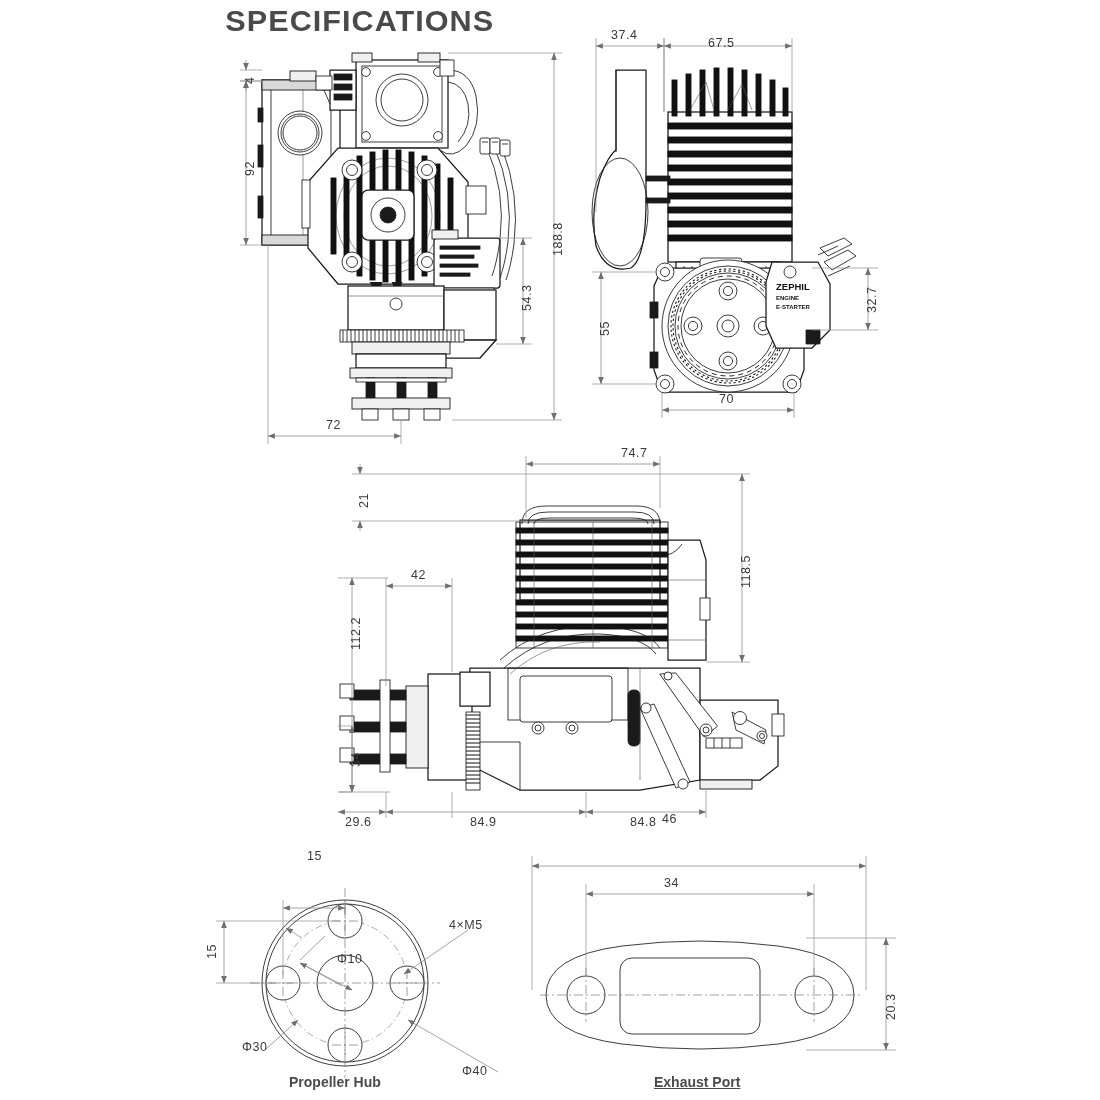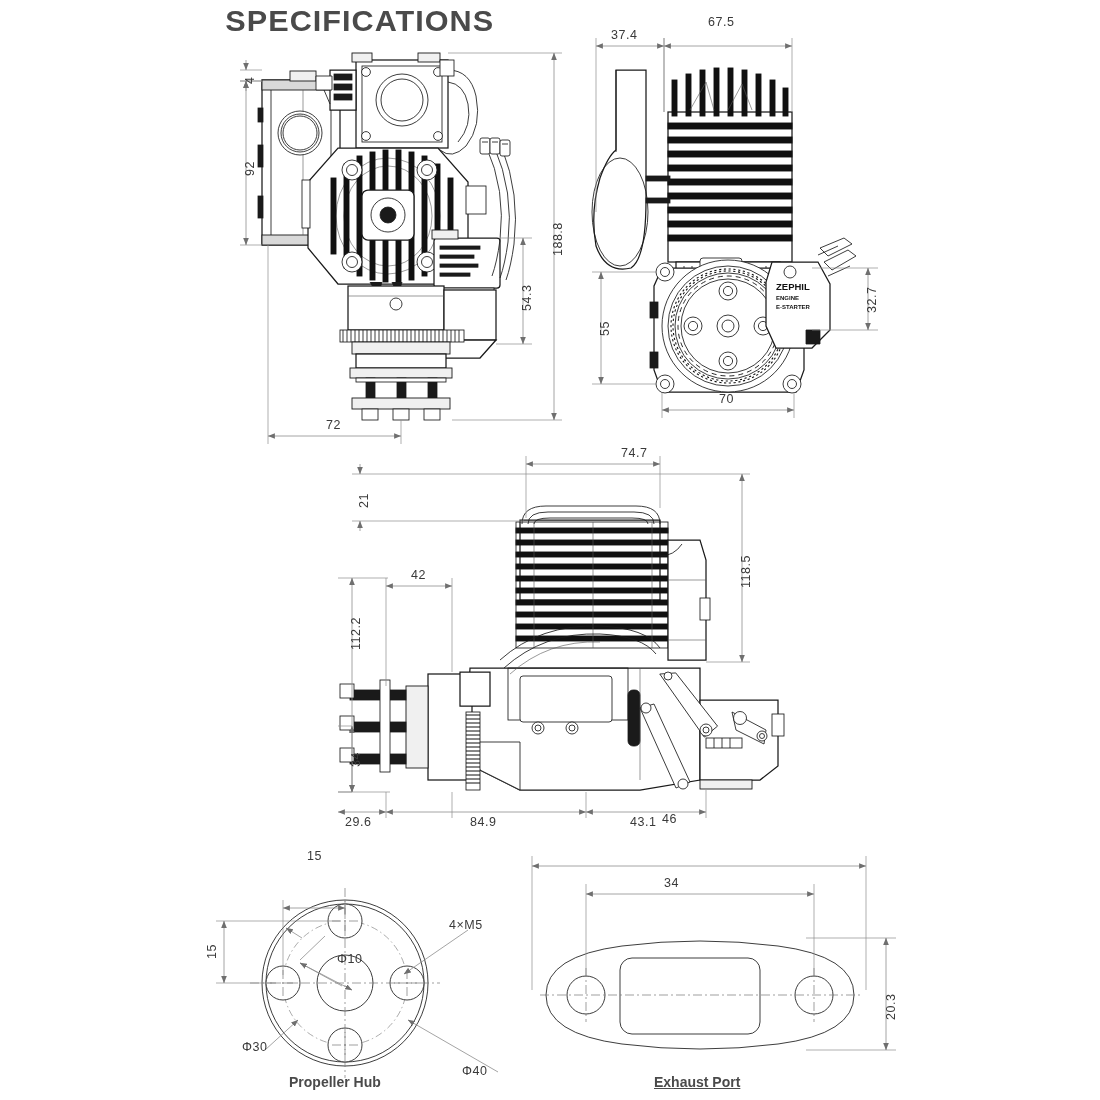"67.5" div.dim { top: 15px -> 36px }
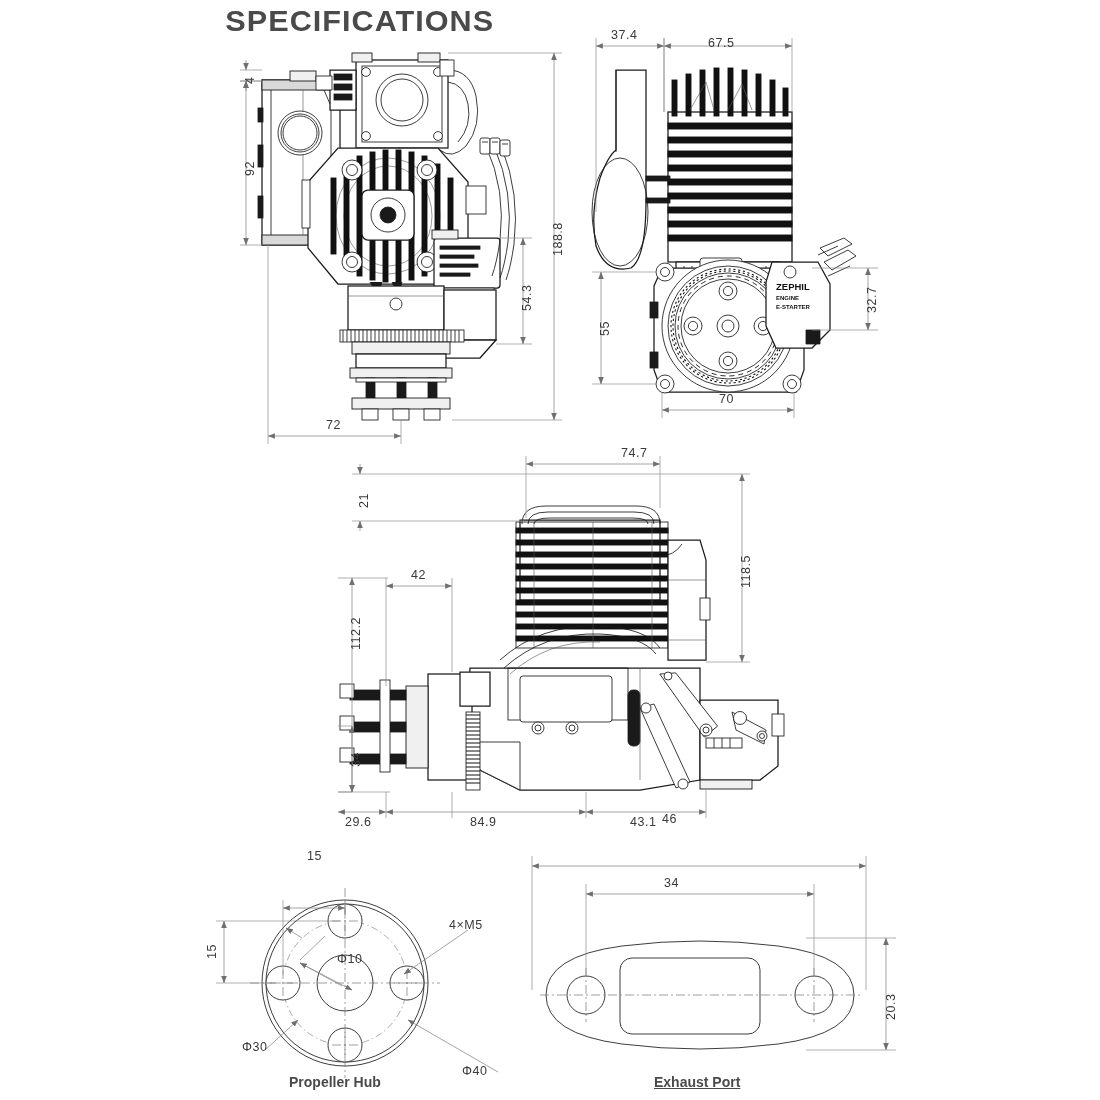"43.1" div.dim { text: 43.1 -> 84.8 }
